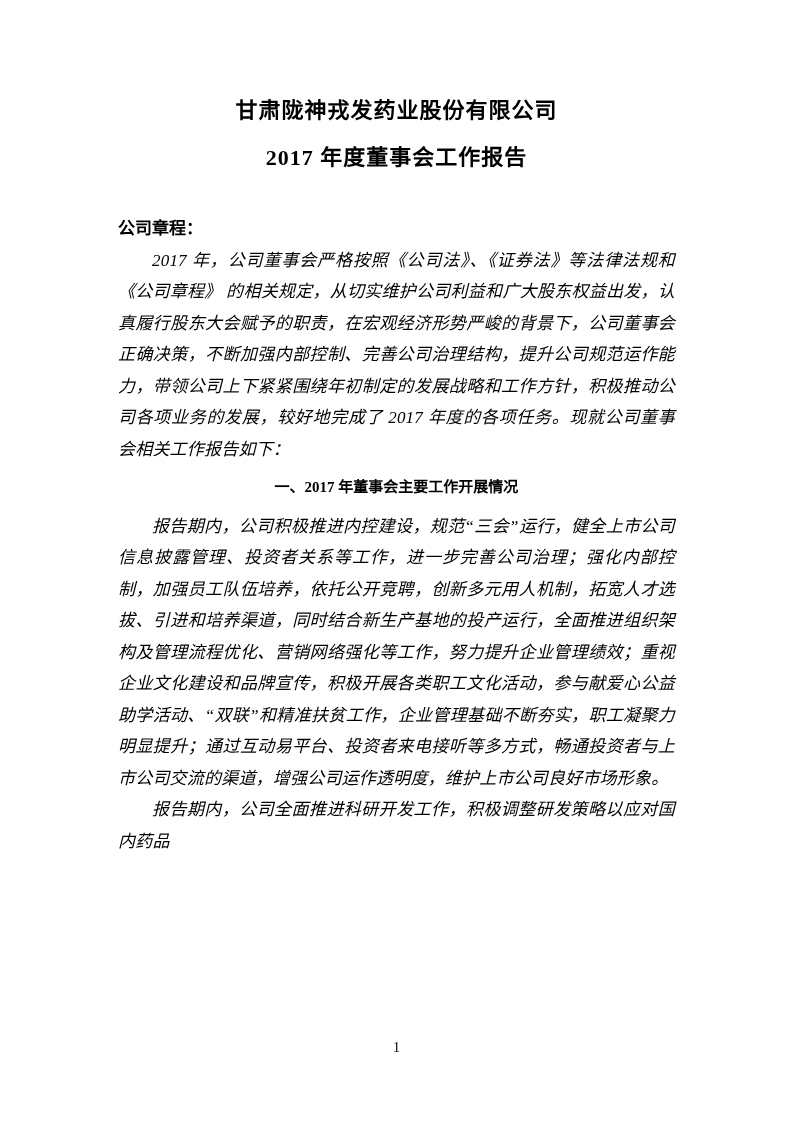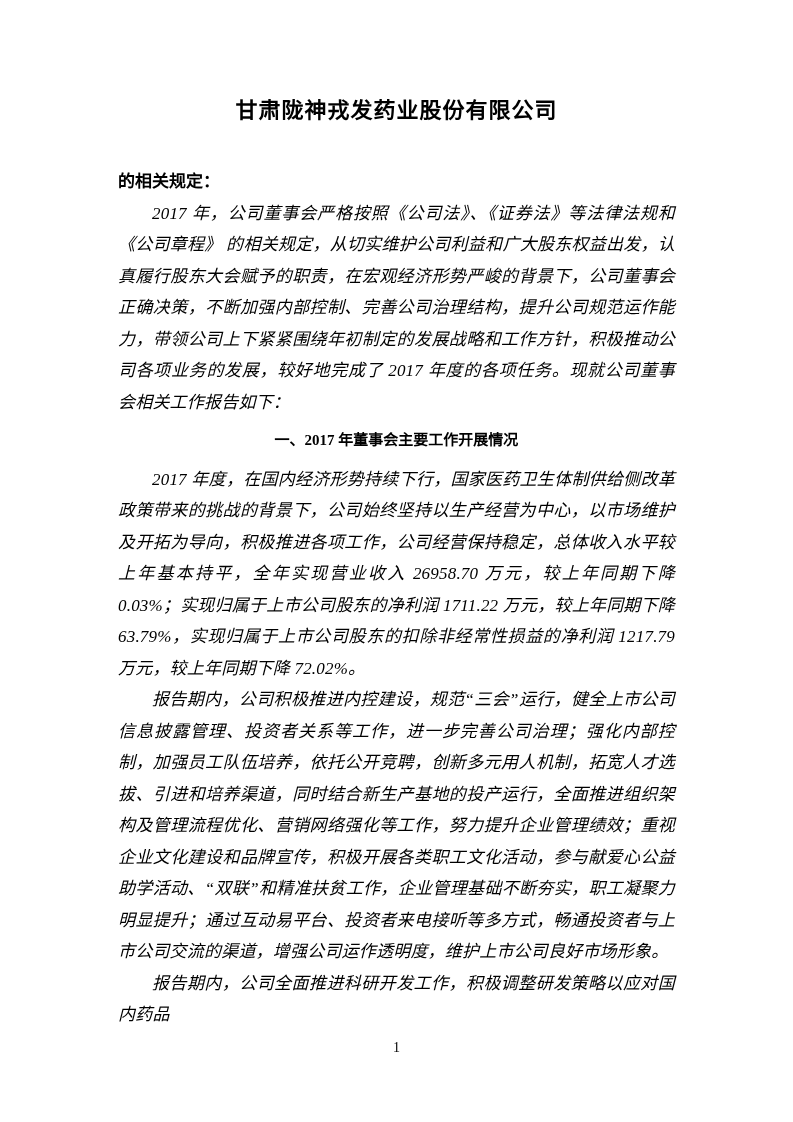"2017 年度董事会工作报告" div.doc-title { html: none -> <div>2017 年度董事会工作报告</div> }
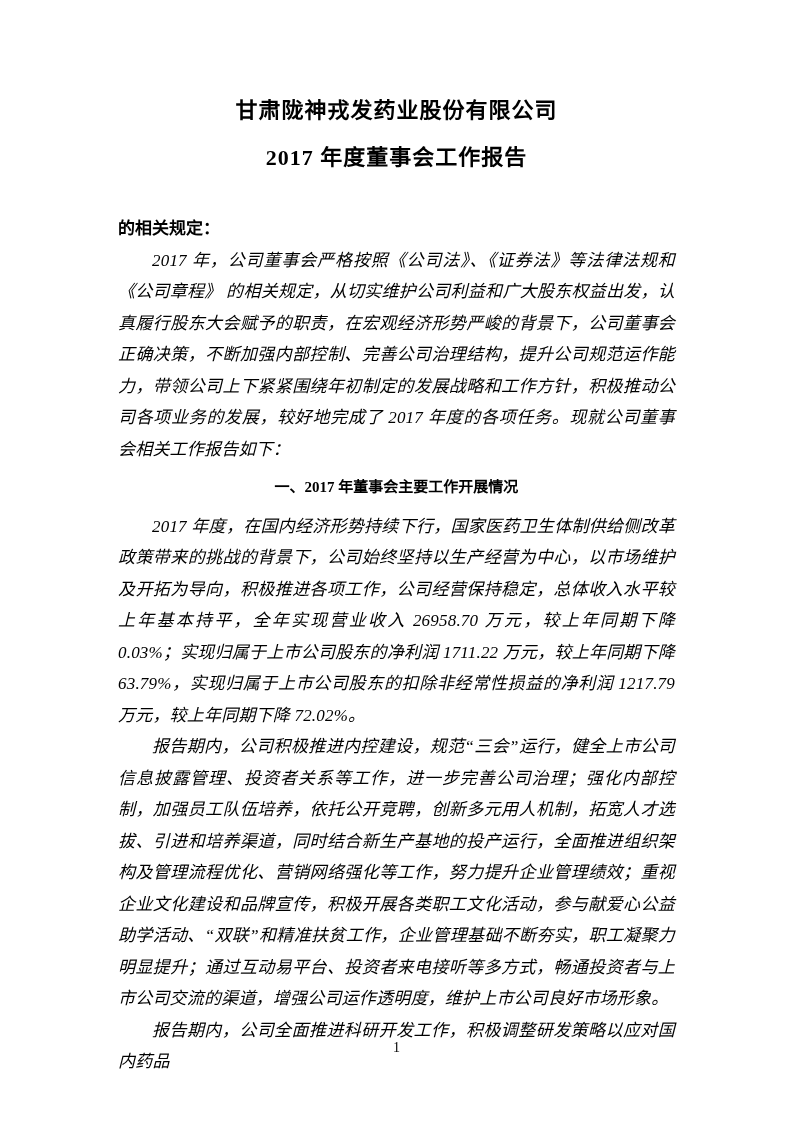"的相关规定：" div.salutation { text: 的相关规定 -> 公司章程 }
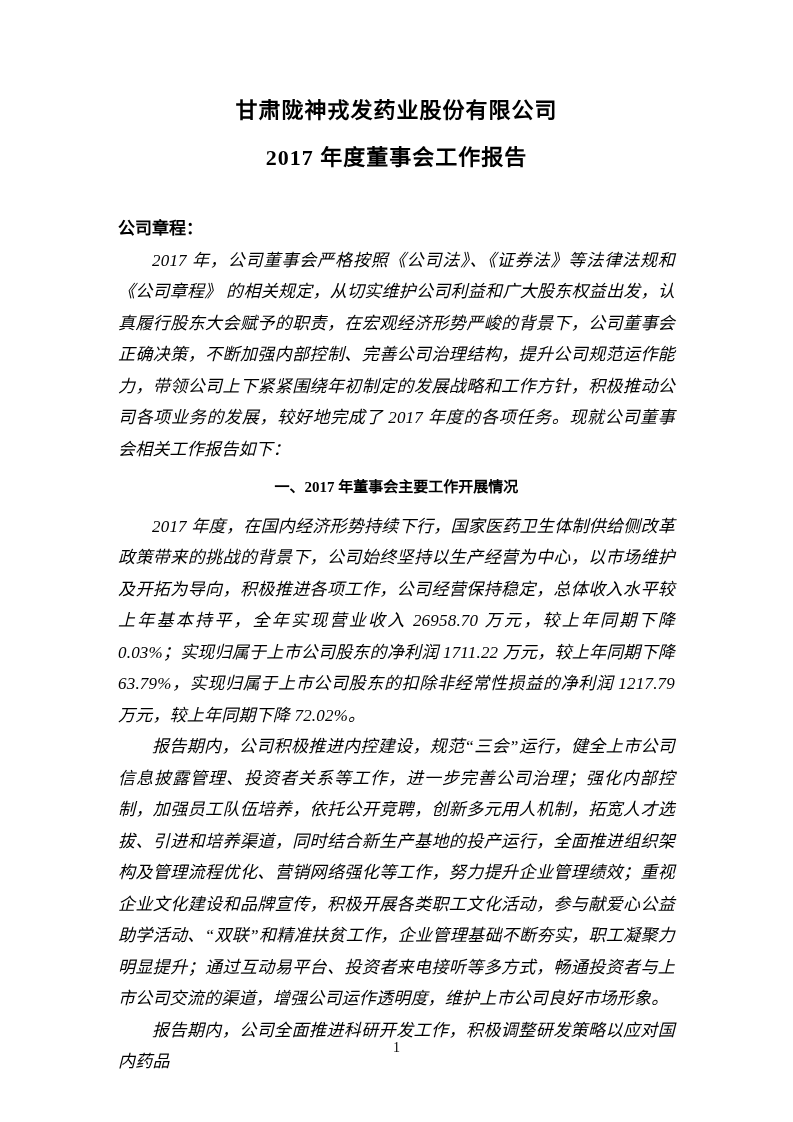"2017" p.body-para { html: <p>2017 年度，在国内经济形势持续下行，国家医药卫生体制供给侧改革政策带来的挑战的背景下，公司始终坚持以生产经营为中心，以市场维护及开拓为导向，积极推进各项工作，公司经营保持稳定，总体收入水平较上年基本持平，全年实现营业收入 26958.70 万元，较上年同期下降 0.03%；实现归属于上市公司股东的净利润 1711.22 万元，较上年同期下降 63.79%，实现归属于上市公司股东的扣除非经常性损益的净利润 1217.79 万元，较上年同期下降 72.02%。</p> -> none }
